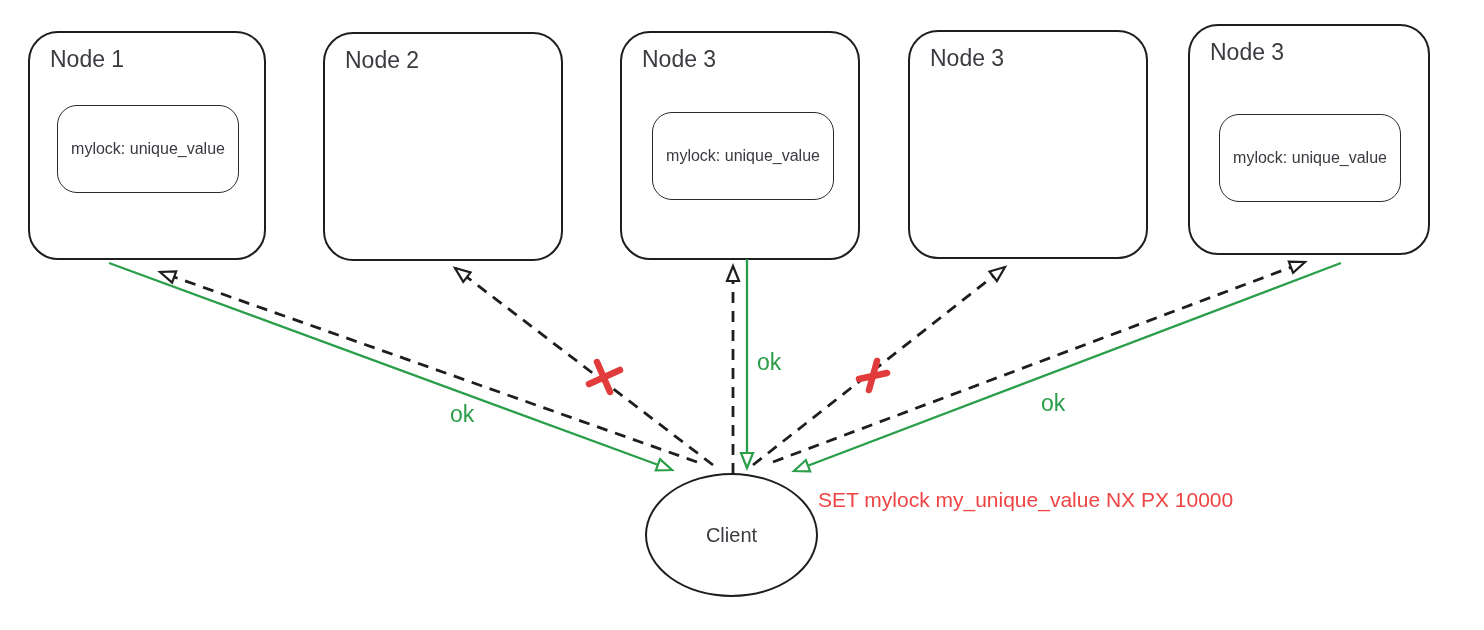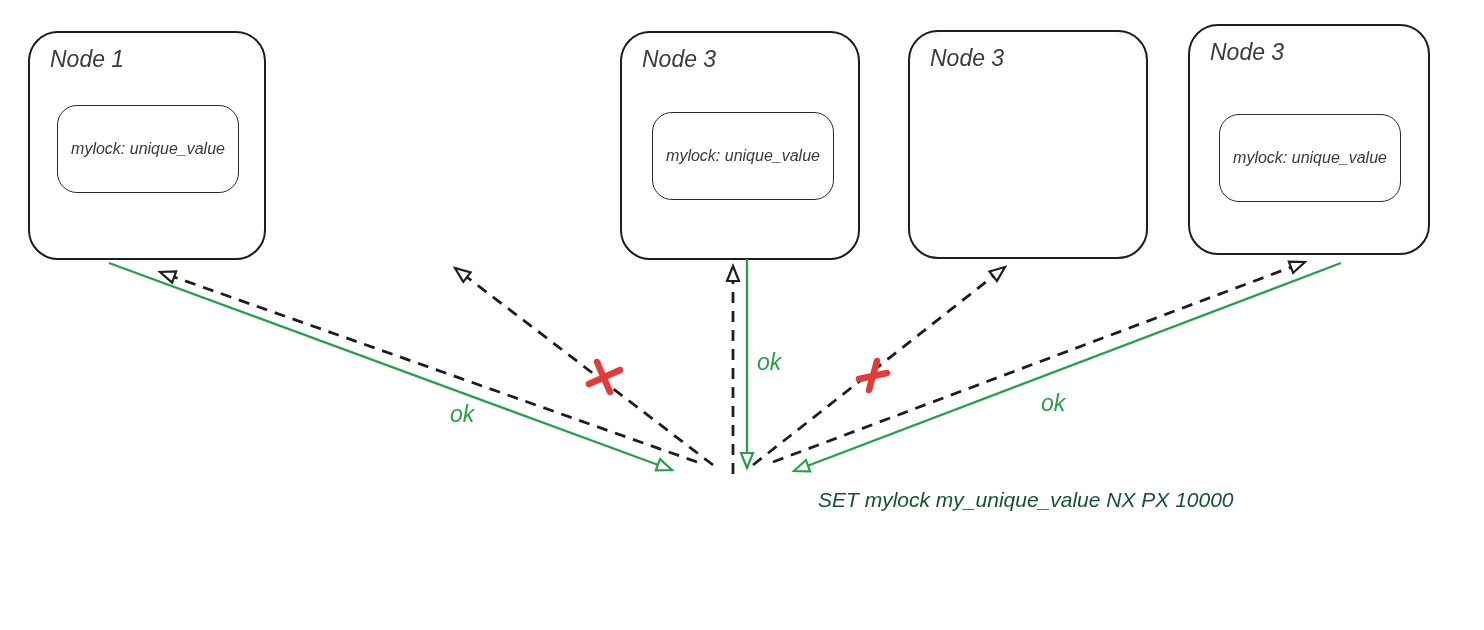"Node 1" #canvas { font-style: italic -> none }
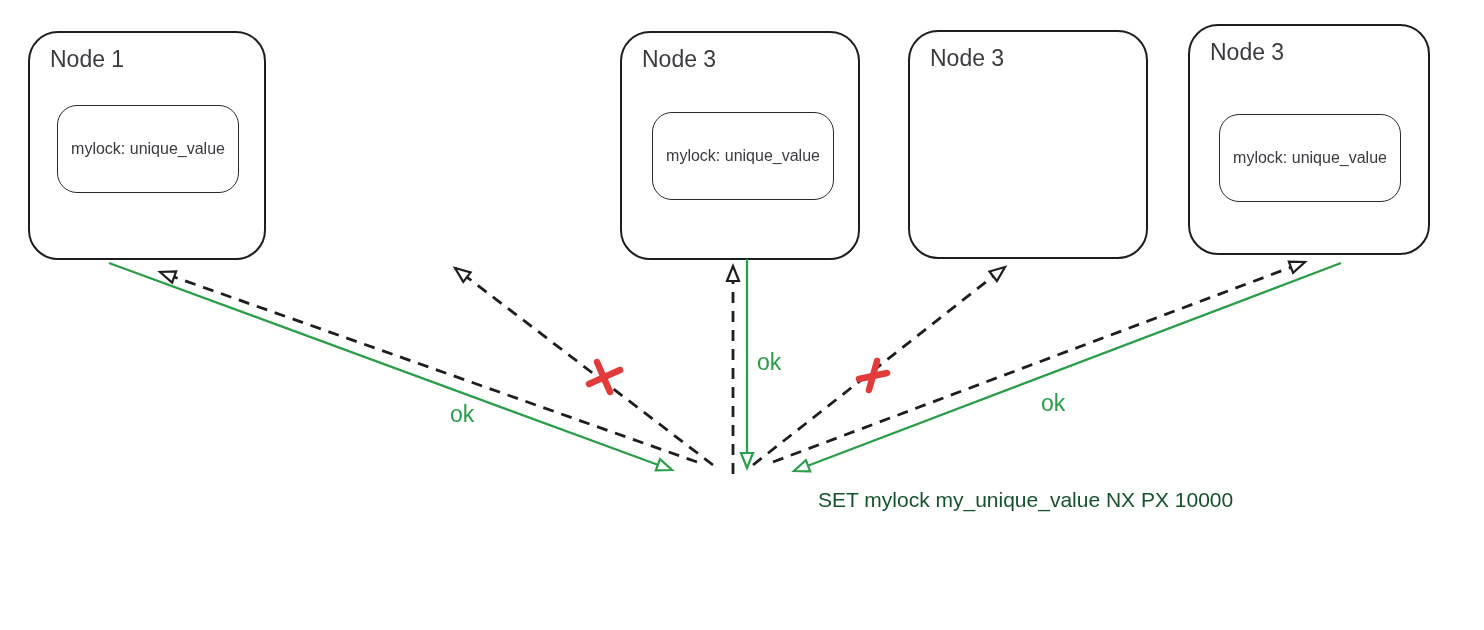"Node 2" div.node { html: none -> <div> <div>Node 2</div> </div> }
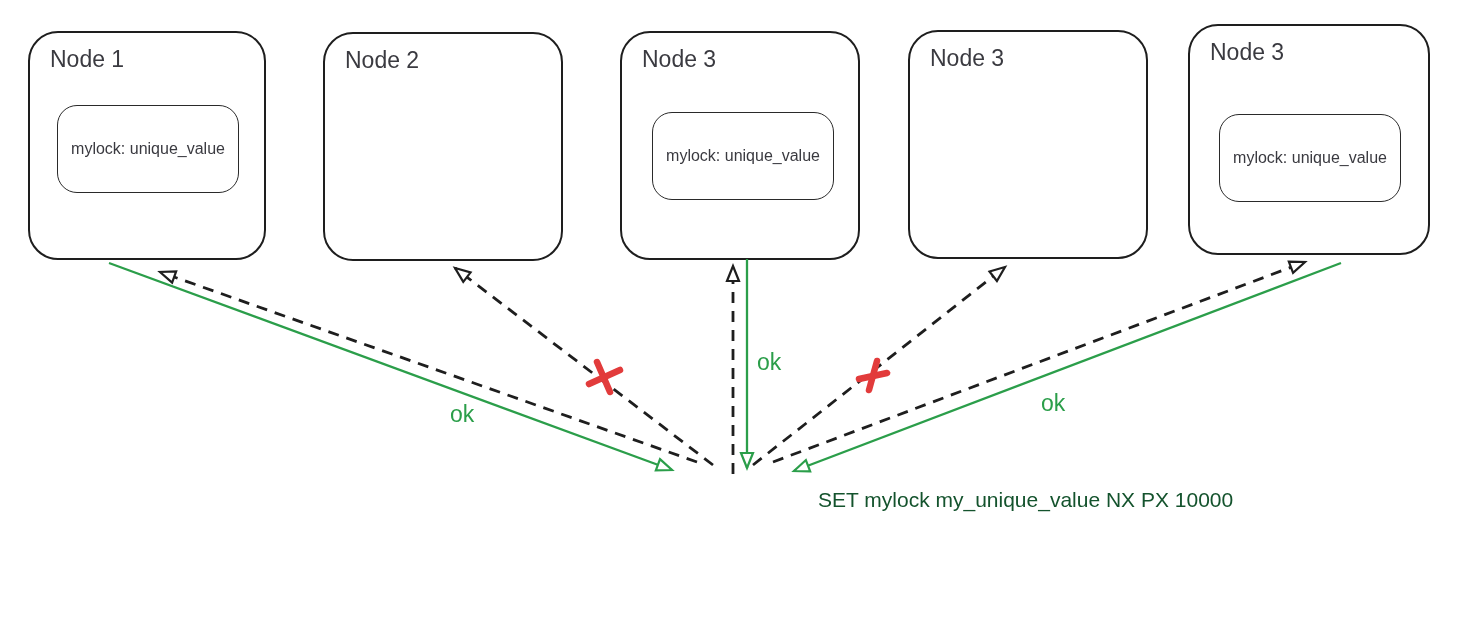"SET mylock my_unique_value NX PX" .command-text { color: #14532d -> #ef4444 }
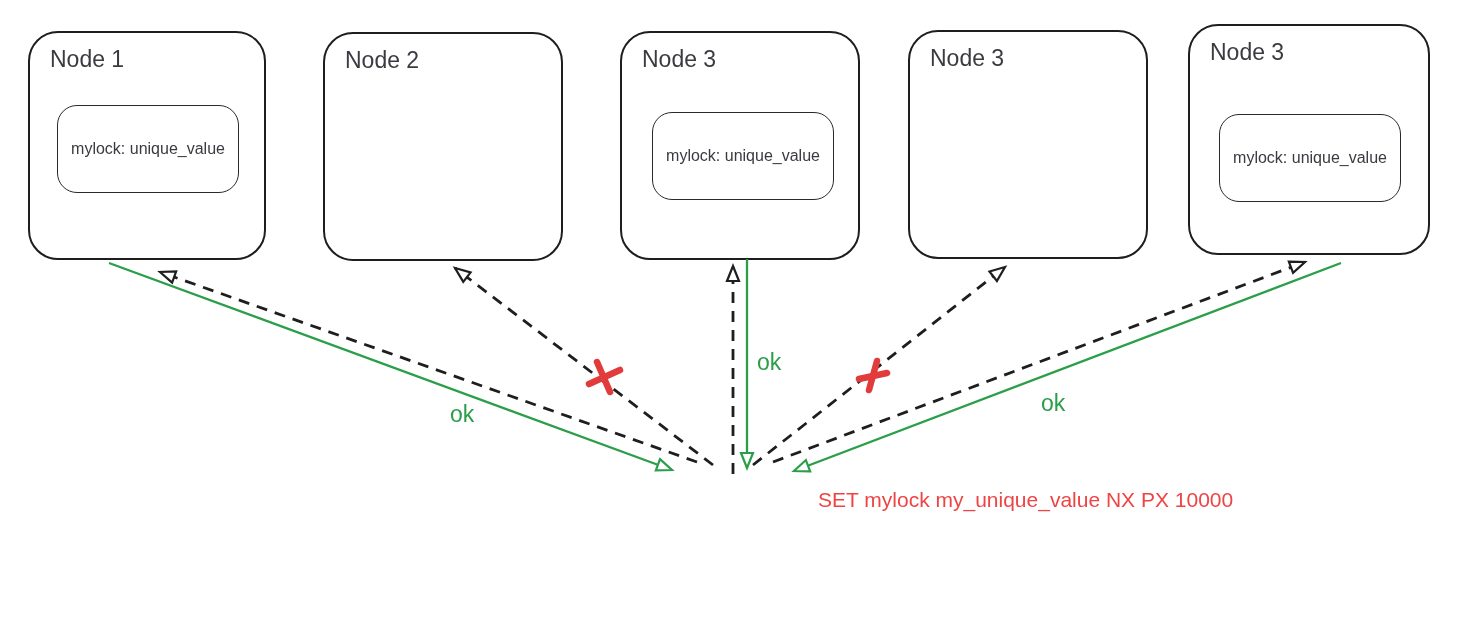"Client" div.client-ellipse { html: none -> <div> <span>Client</span> </div> }
